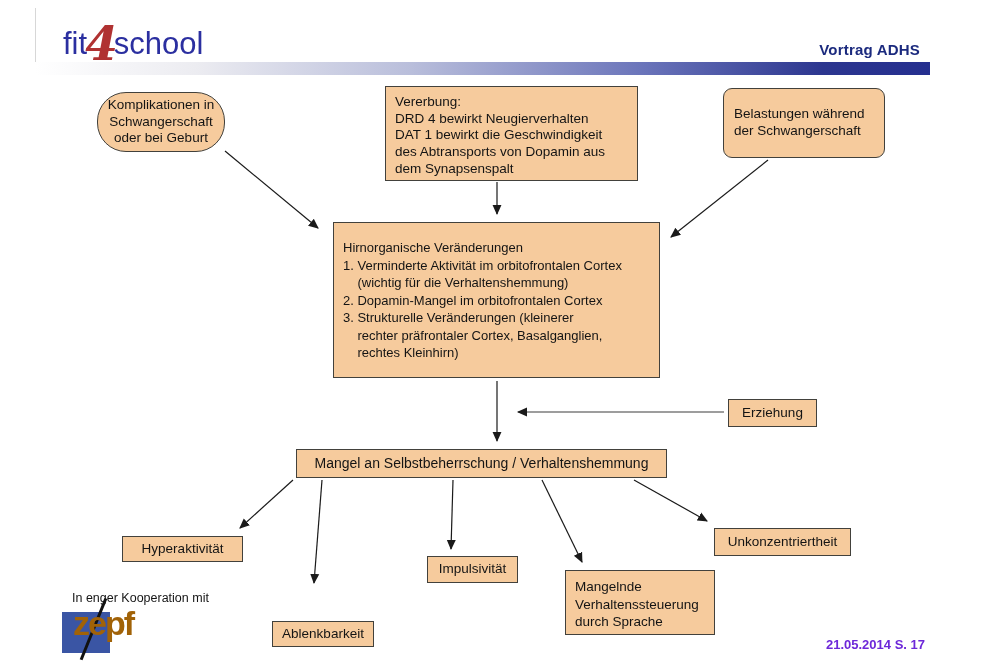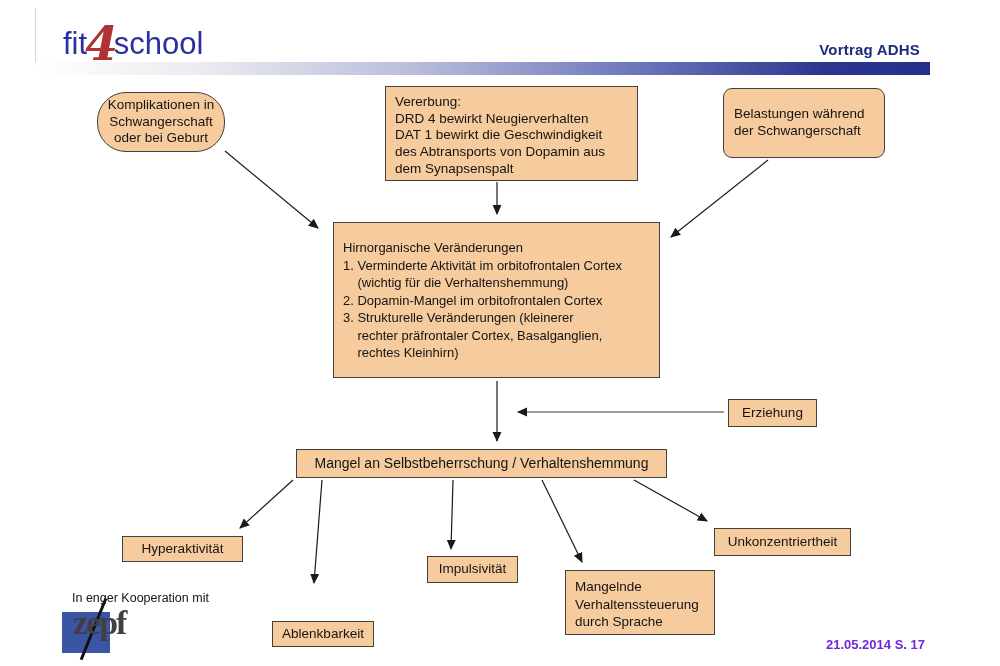"zepf" #zepf .txt { color: #404040 -> #a16207; font-family: Liberation Serif, serif -> Liberation Sans, sans-serif }
